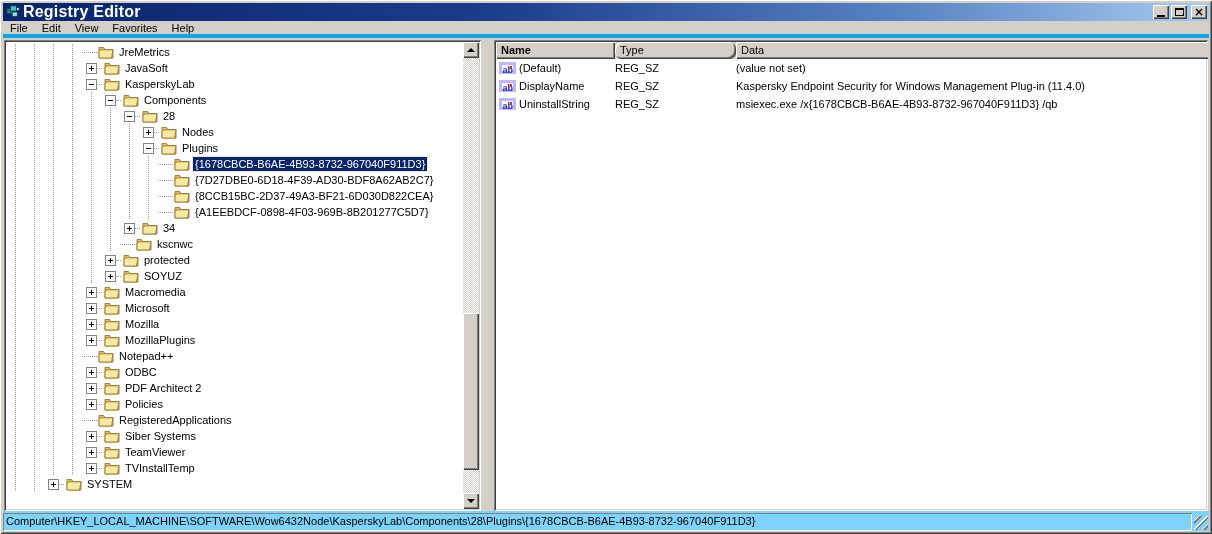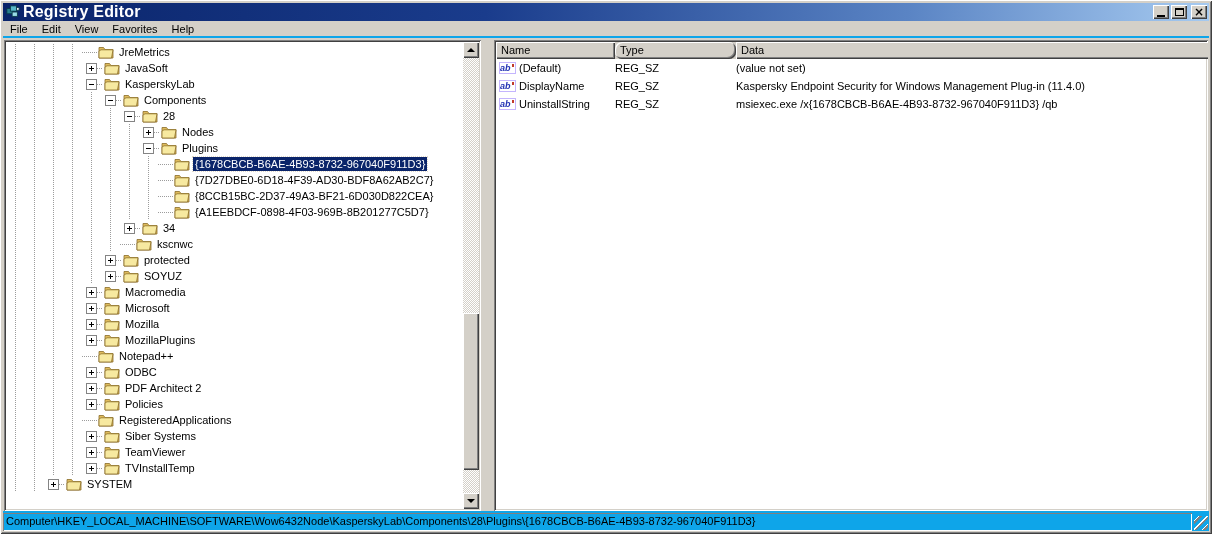"File" .menubar { border-bottom: 2px solid #0ea5e9 -> 4px solid #0ea5e9 }
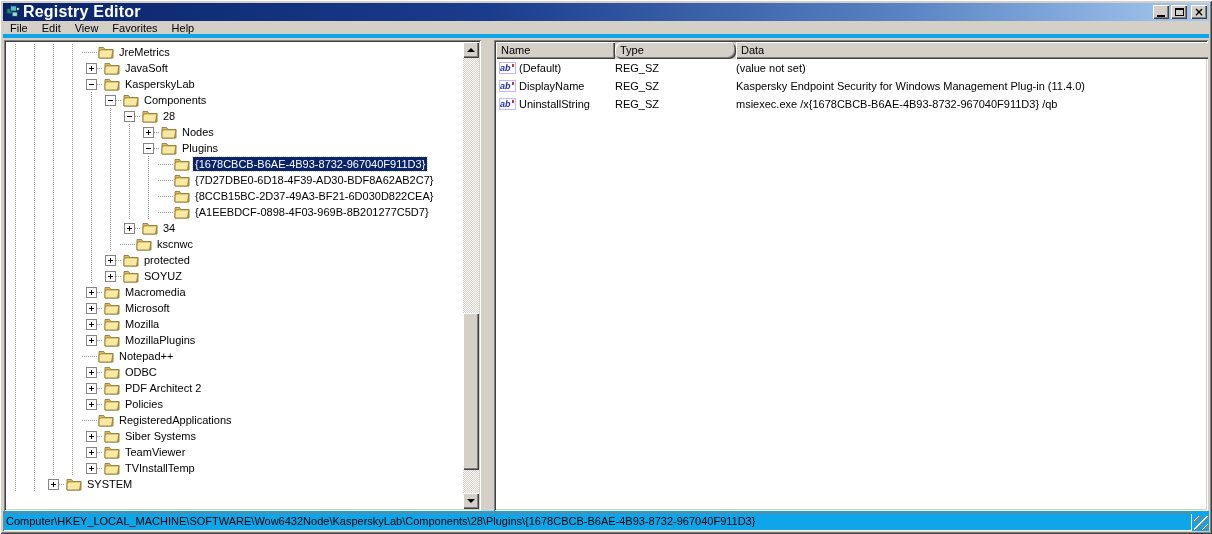"Name" div.hcell { font-weight: none -> bold }
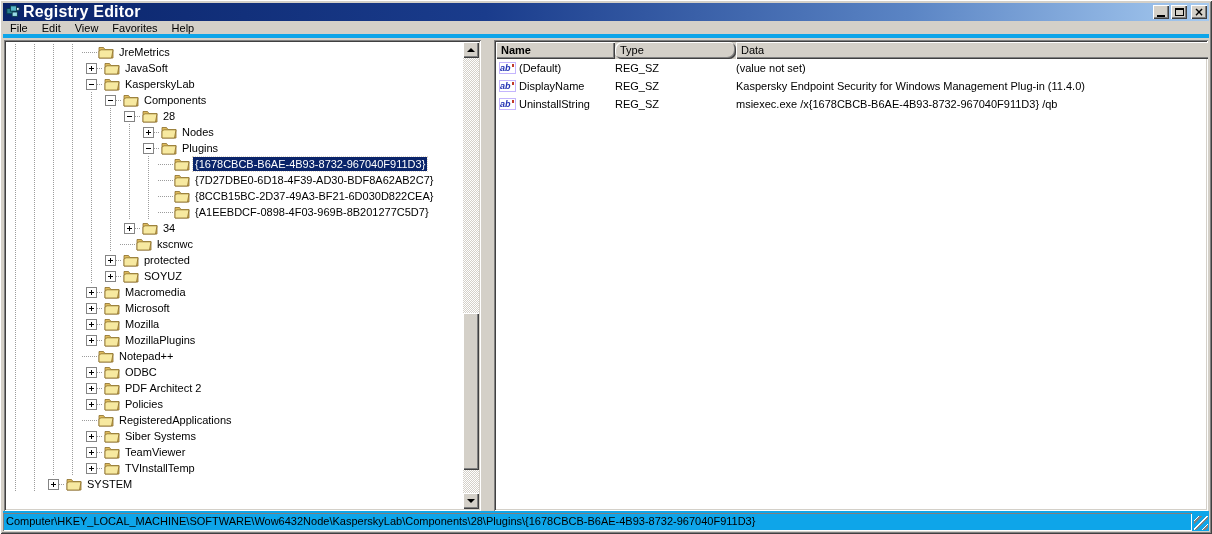"ab" .ab-icon { border: 1px solid #c4b5fd -> 3px solid #c4b5fd; font-style: italic -> none; text-align: left -> right }
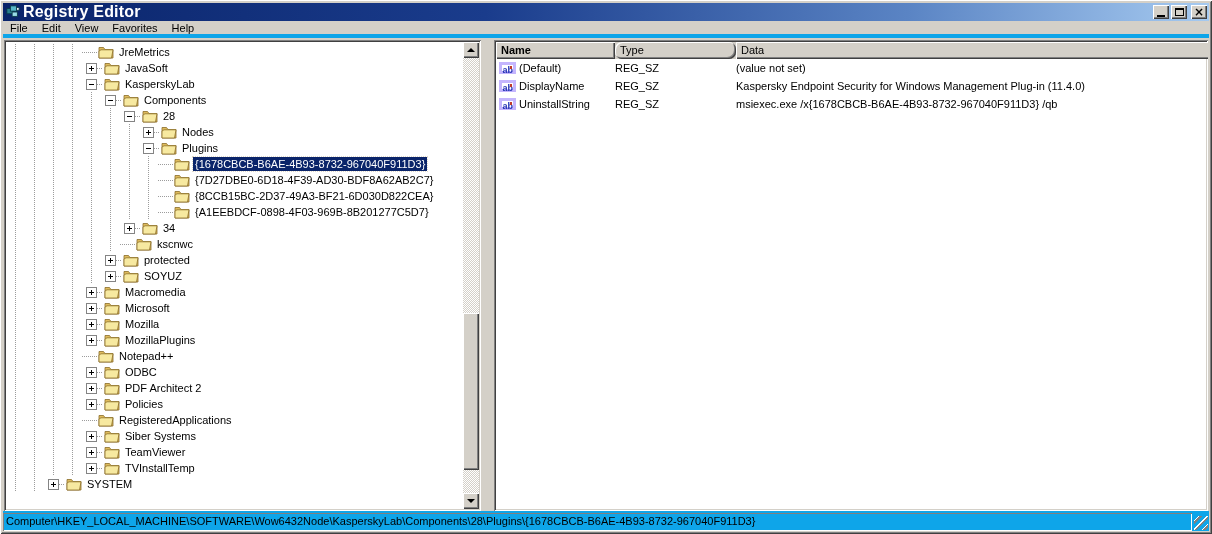"Computer\HKEY_LOCAL_MACHINE\SOFTWARE\Wow" .statusbar { background: #0ea5e9 -> #7dd3fc }
